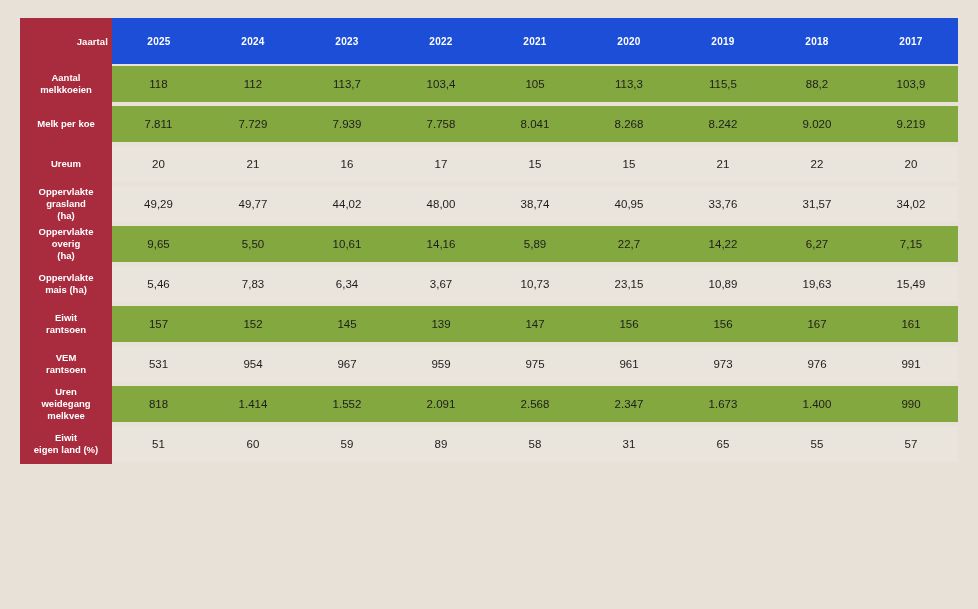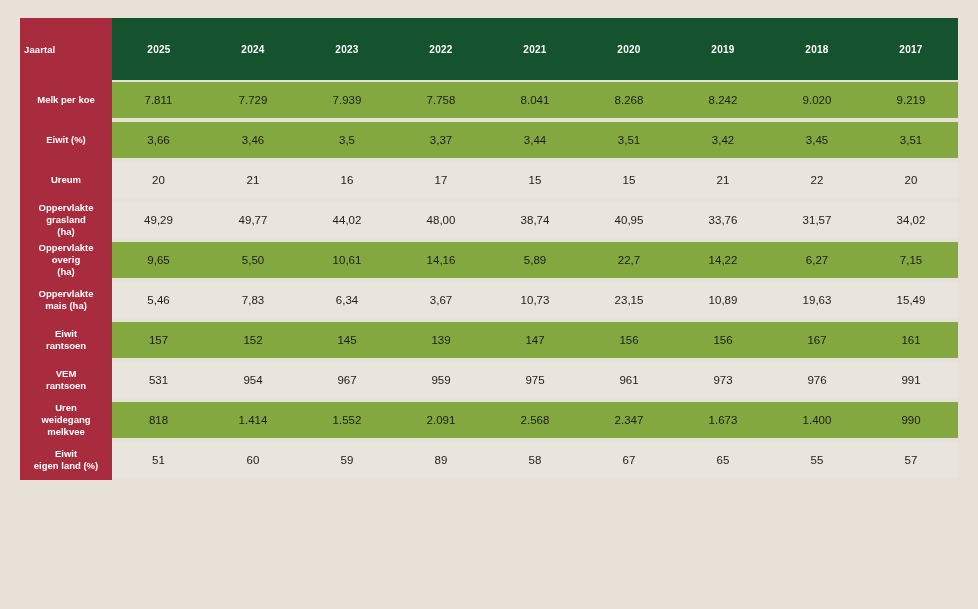"Jaartal" tr.header-row th.corner-cell { padding: 16px 4px -> 8px 4px; text-align: left -> right }
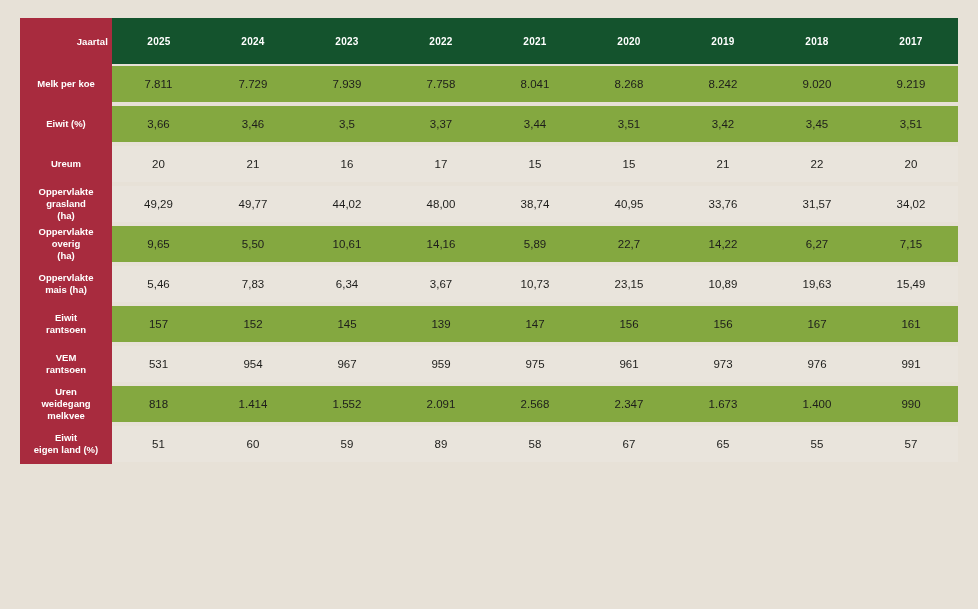"2025" tr.header-row th.year-cell { background: #14532d -> #1d4ed8 }
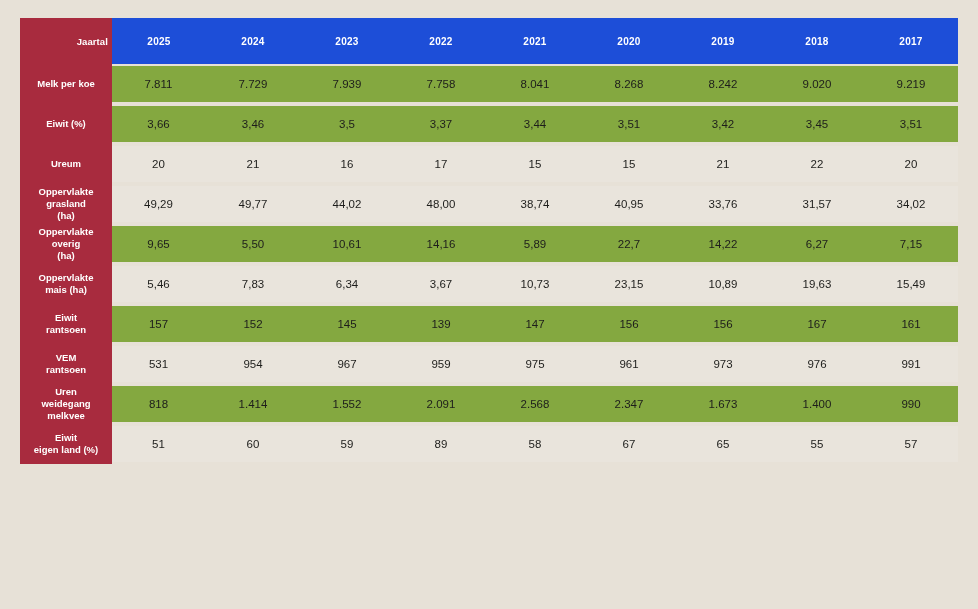"Aantal" tr.band-green { html: none -> <tr> <td>Aantal<br>melkkoeien</td> <td>118</td> <td>112</td> <td>113,7</td> <td>103,4</td> <td>105</td> <td>113,3</td> <td>115,5</td> <td>88,2</td> <td>103,9</td> </tr> }
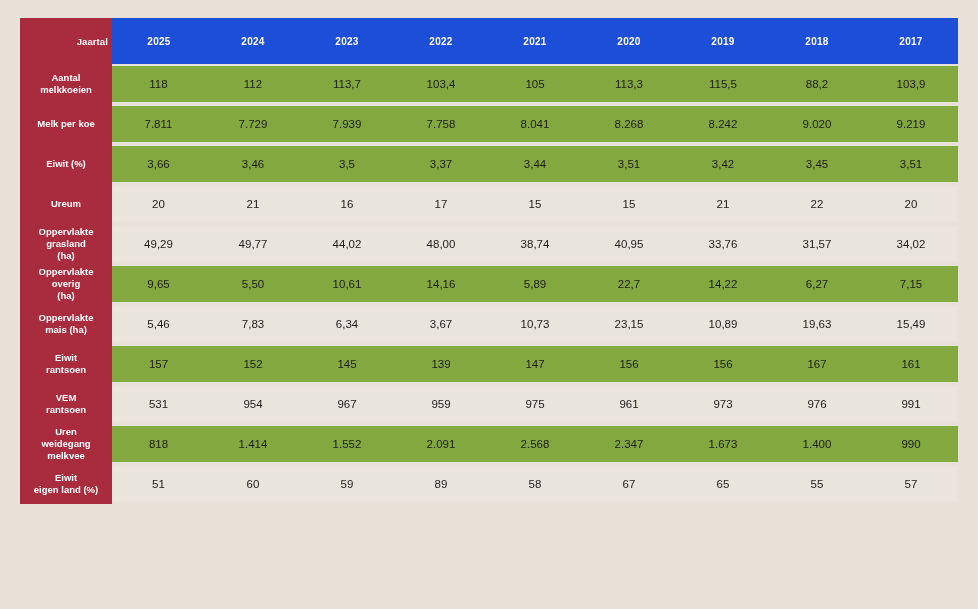"Eiwit (%)" tr.band-green { html: <tr> <td>Eiwit (%)</td> <td>3,66</td> <td>3,46</td> <td>3,5</td> <td>3,37</td> <td>3,44</td> <td>3,51</td> <td>3,42</td> <td>3,45</td> <td>3,51</td> </tr> -> none }
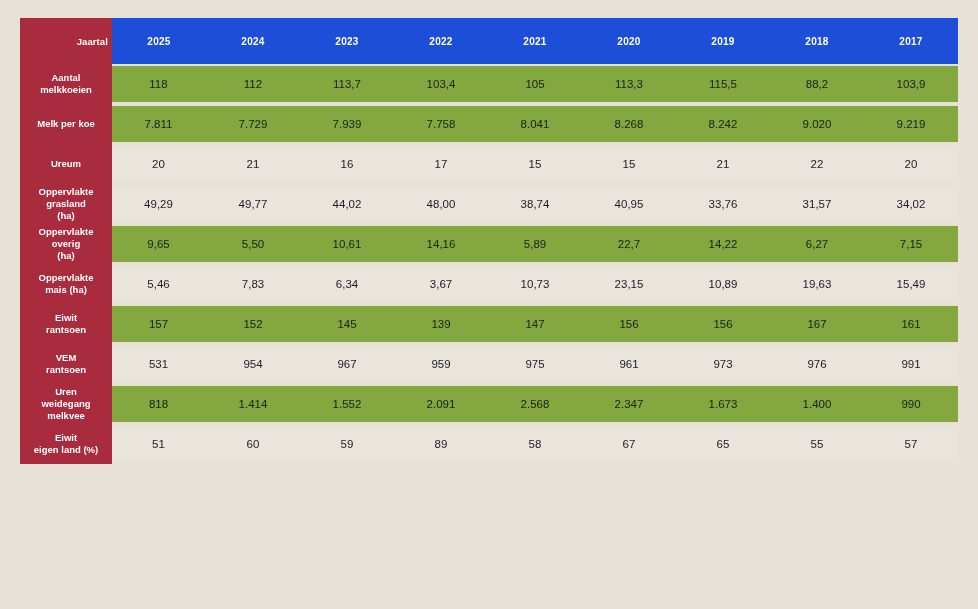"67" td.value-cell { text: 67 -> 31 }
